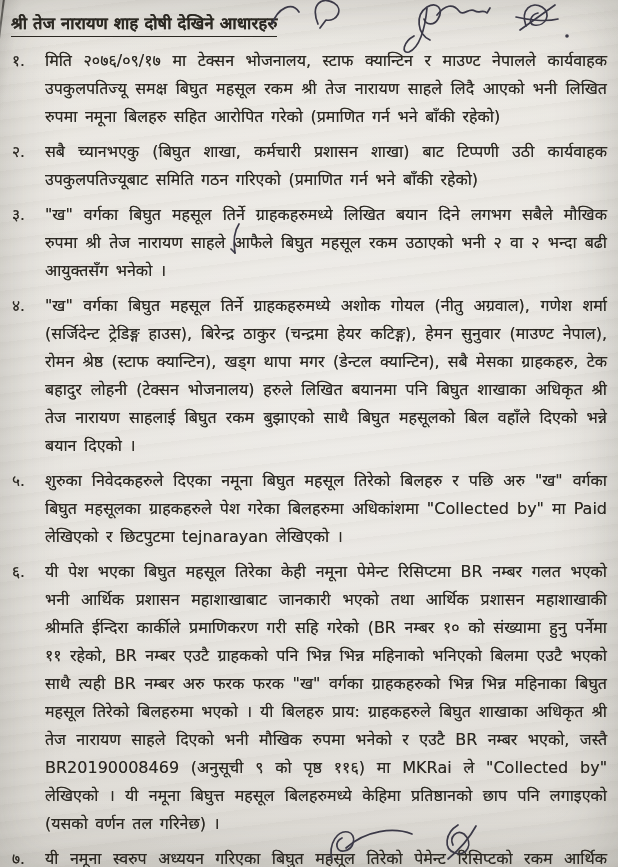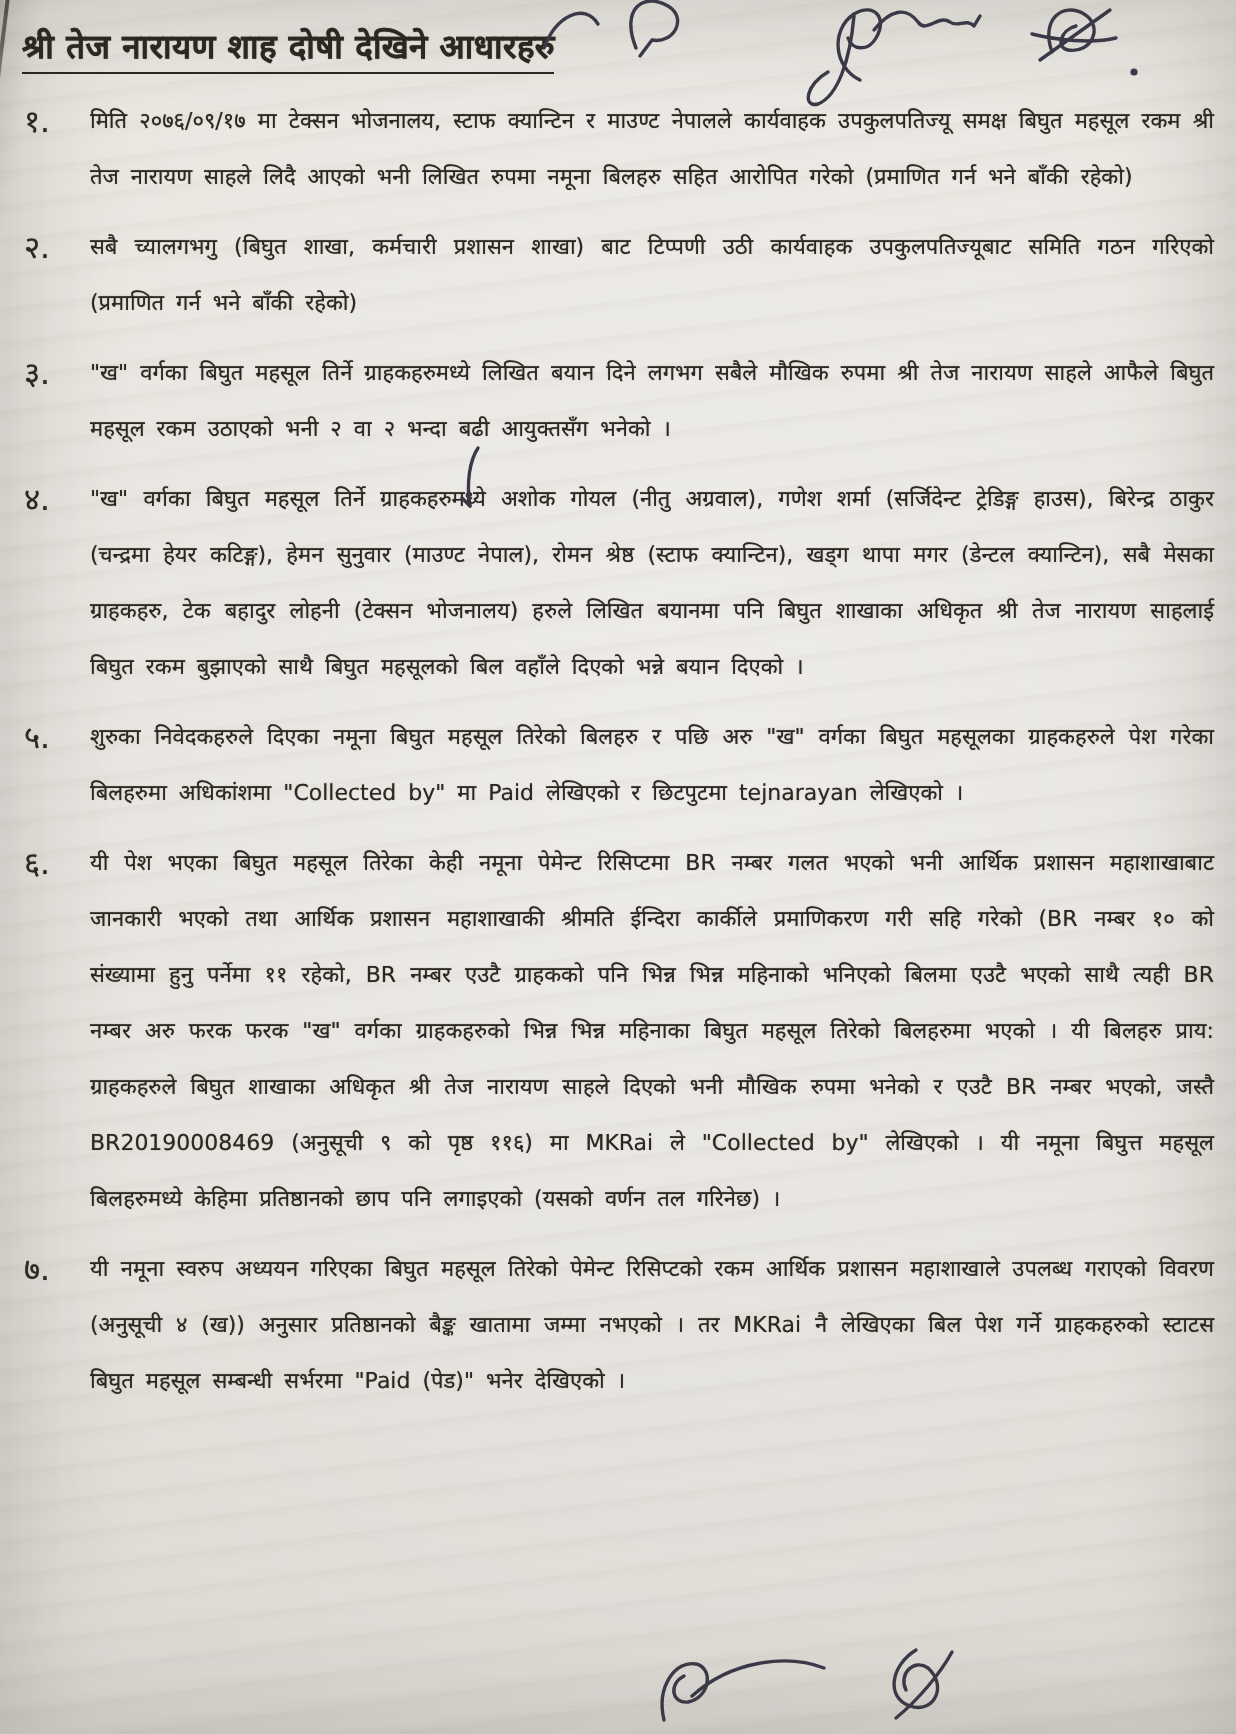"मिति २०७६/०९/१७ मा टेक्सन भोजनालय," .item-text { font-size: 11px -> 16px }
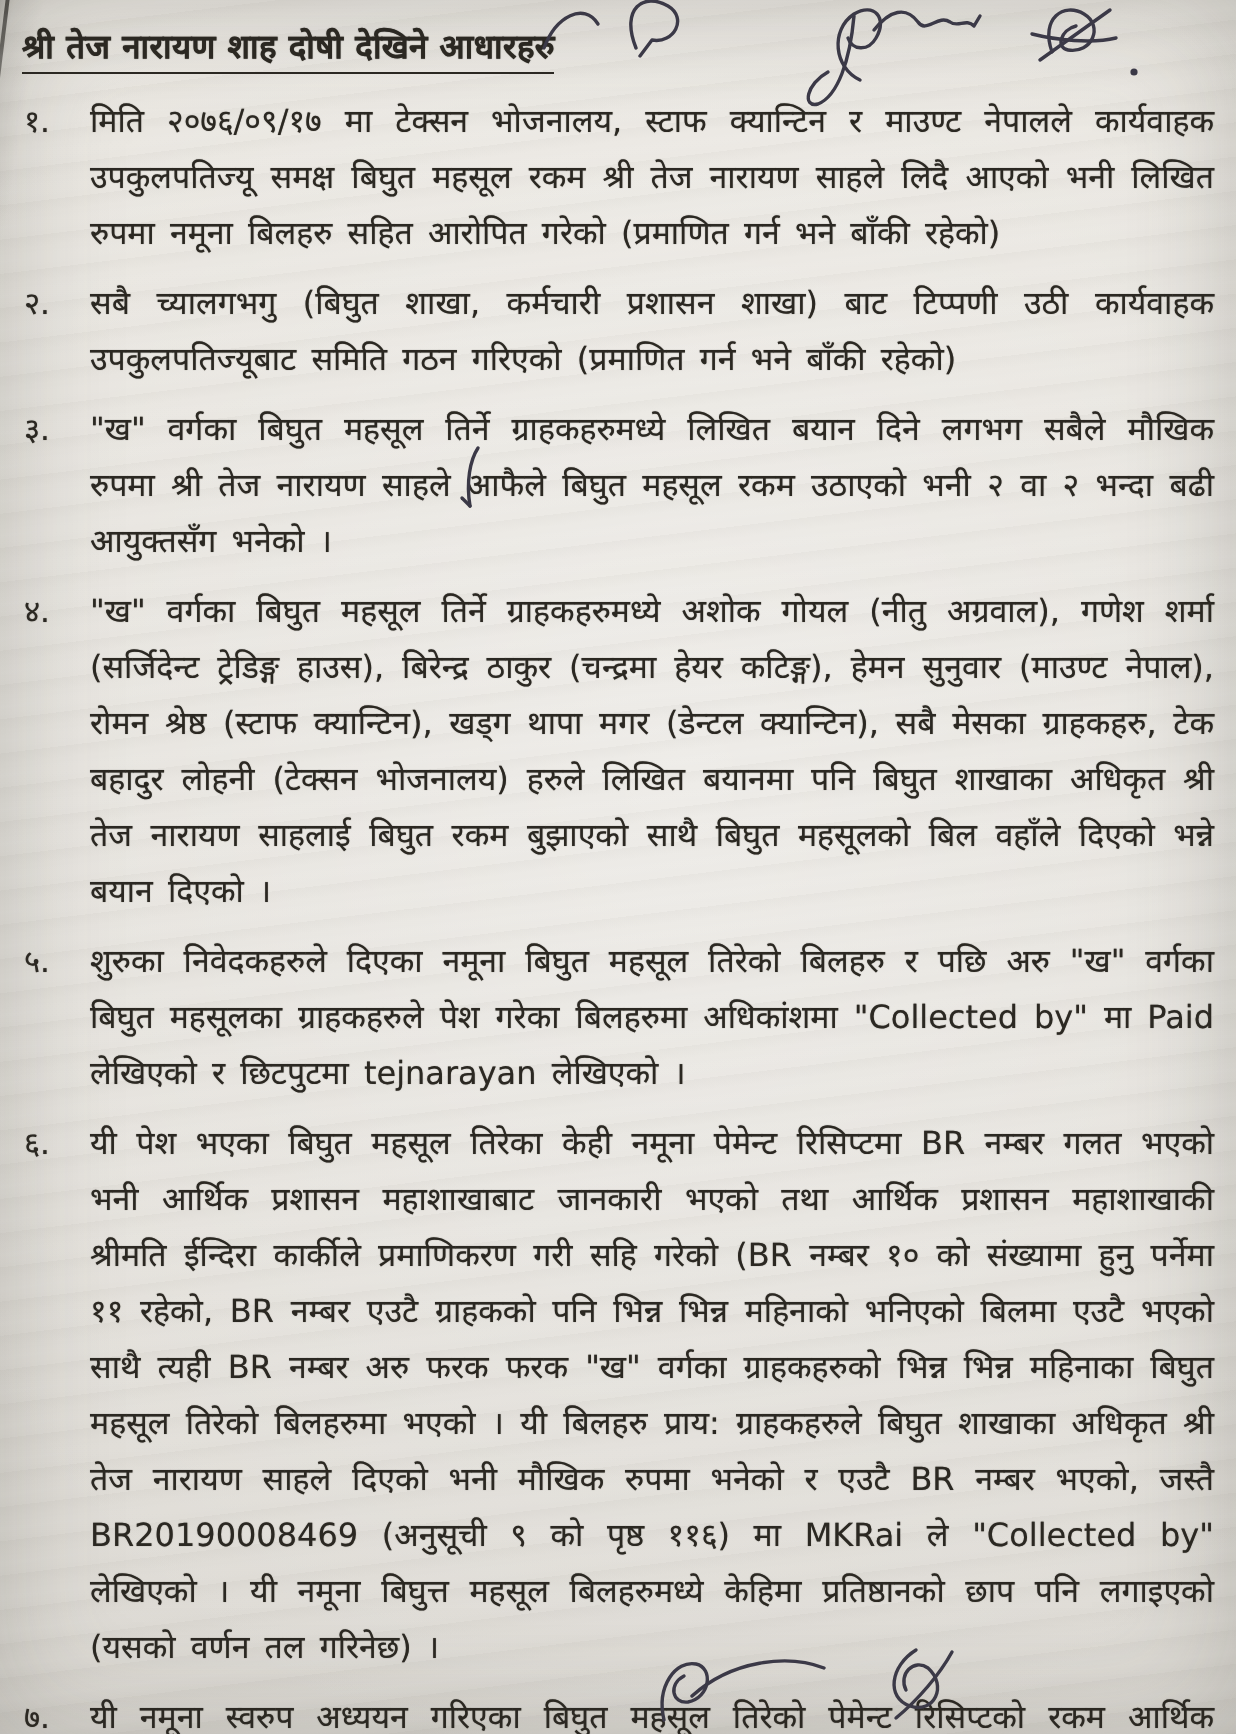"सबै च्यालगभगु (बिघुत शाखा, कर्मचारी" span.item-text { text: च्यालगभगु -> च्यानभएकु }
